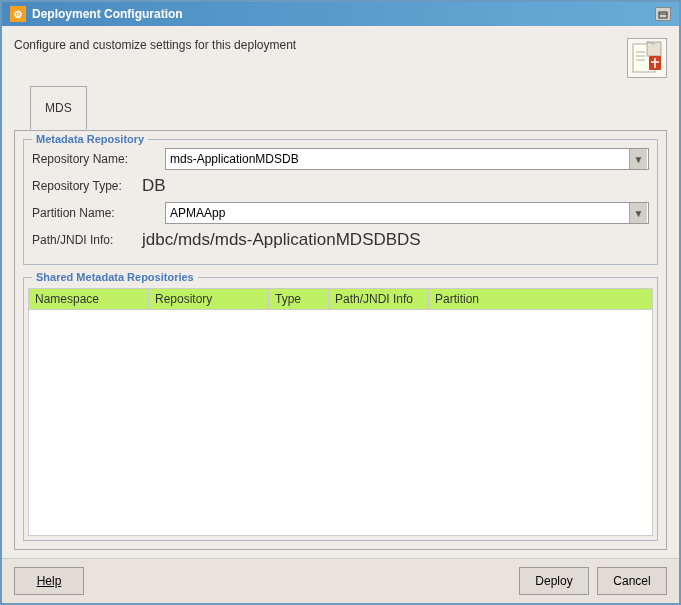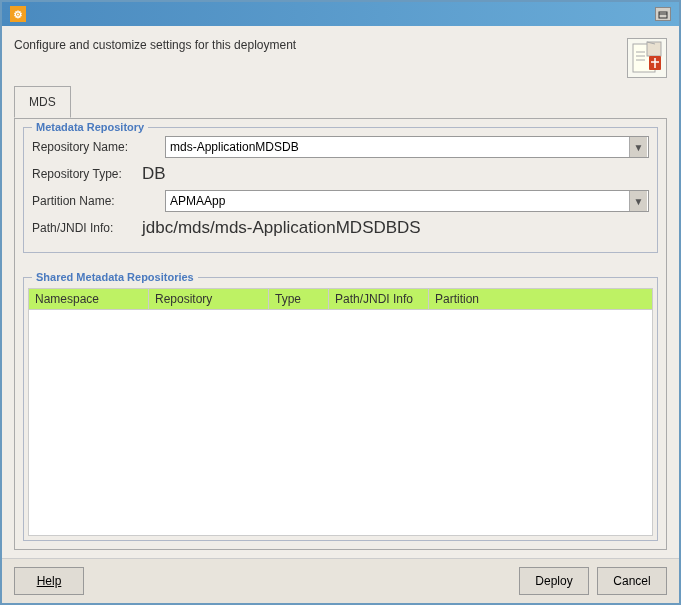"Deployment Configuration" span { html: none -> <span>Deployment Configuration</span> }
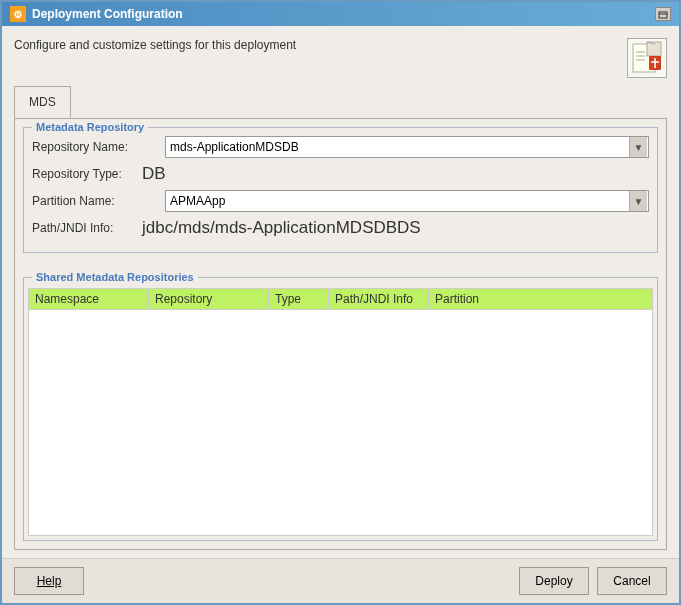"MDS" .tab { margin-left: none -> 16px; padding: 8px 14px -> 14px 14px }
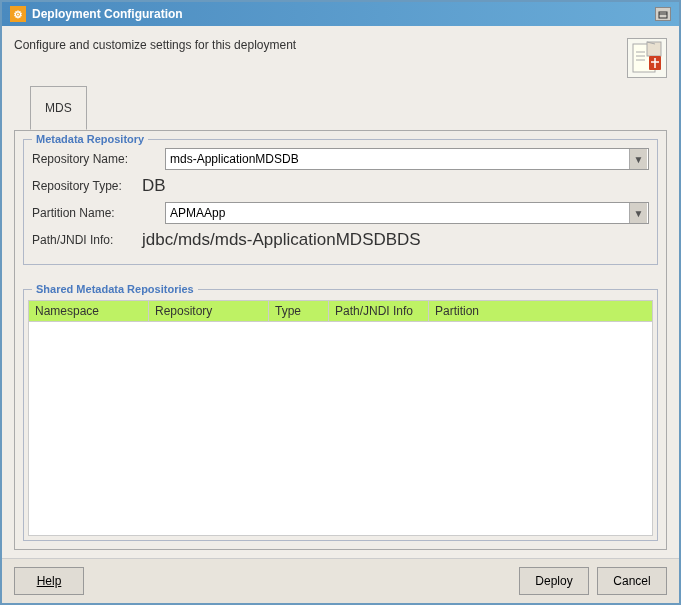"Metadata Repository" .main-panel { gap: 12px -> none }
